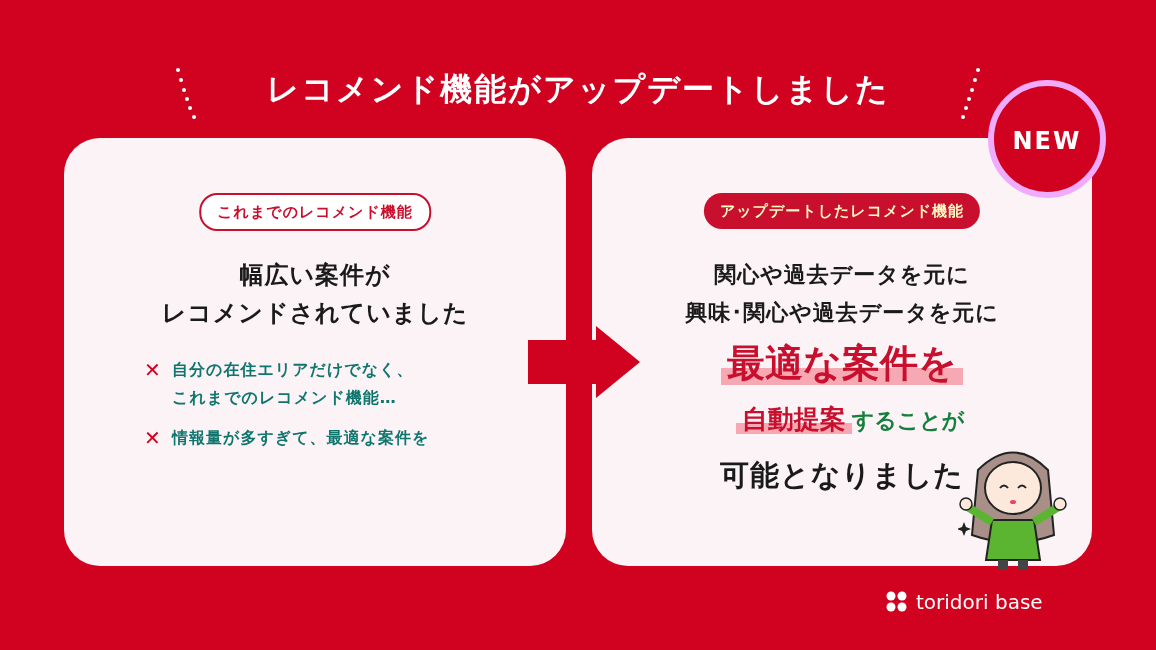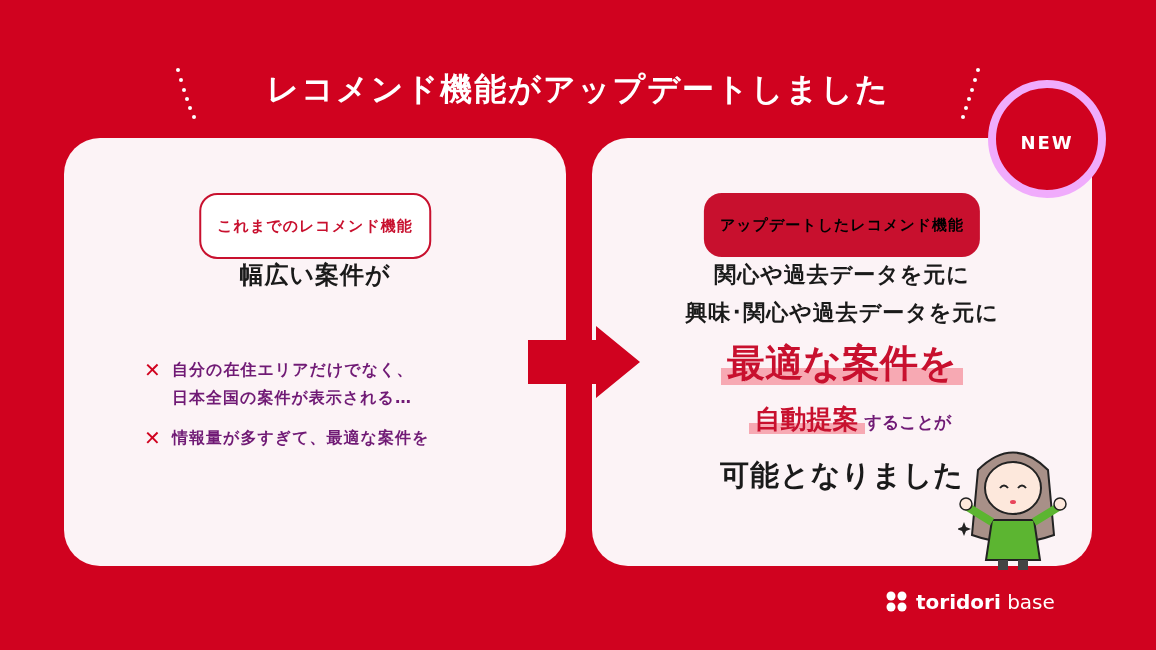"NEW" .newbadge { border: 8px solid #f0abfc -> 6px solid #f0abfc; font-size: 18px -> 24px }
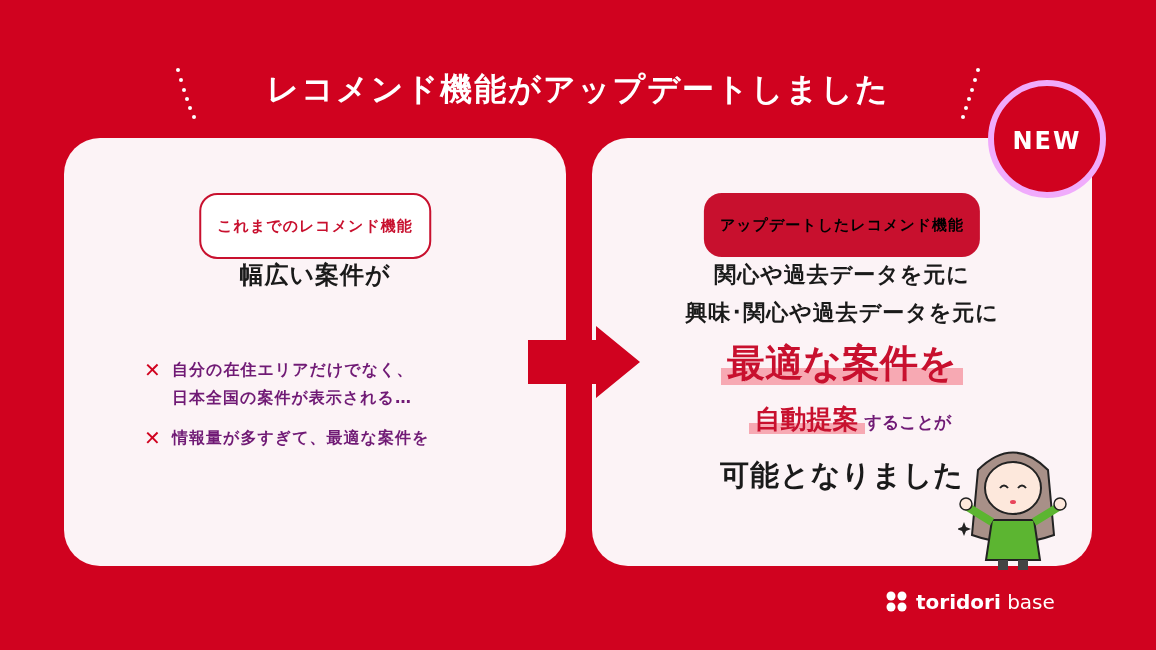"これまでのレコメンド機能" .pill { padding: 16px 16px -> 2px 16px }
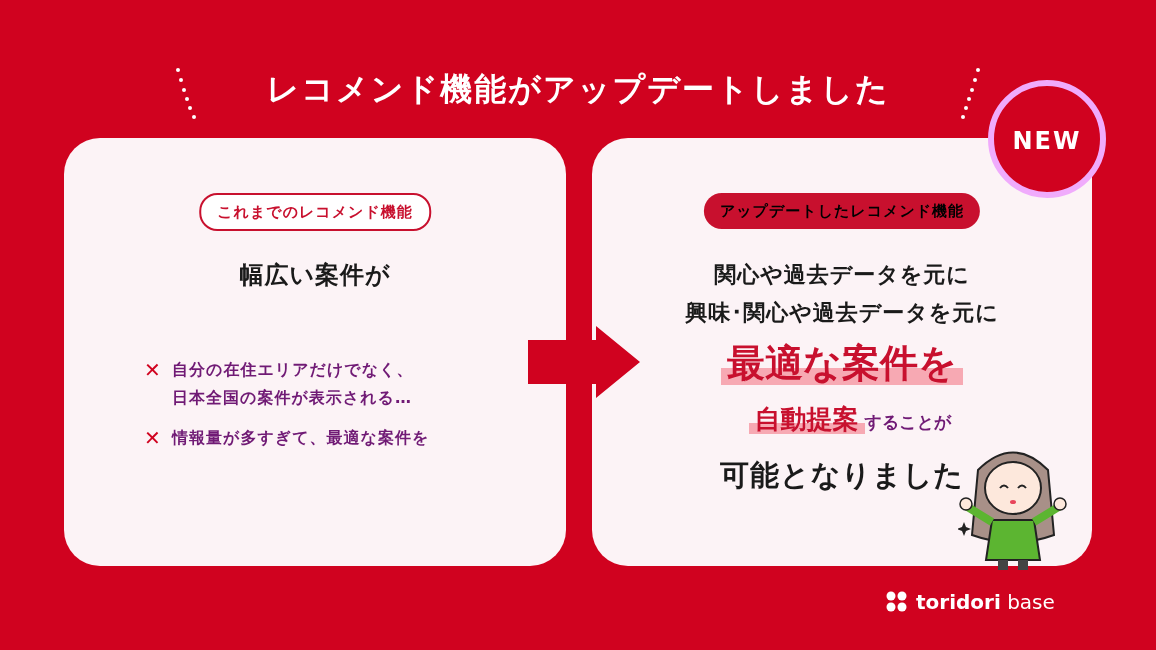"アップデートしたレコメンド機能" .pill.filled { color: #000000 -> #fef9c3 }
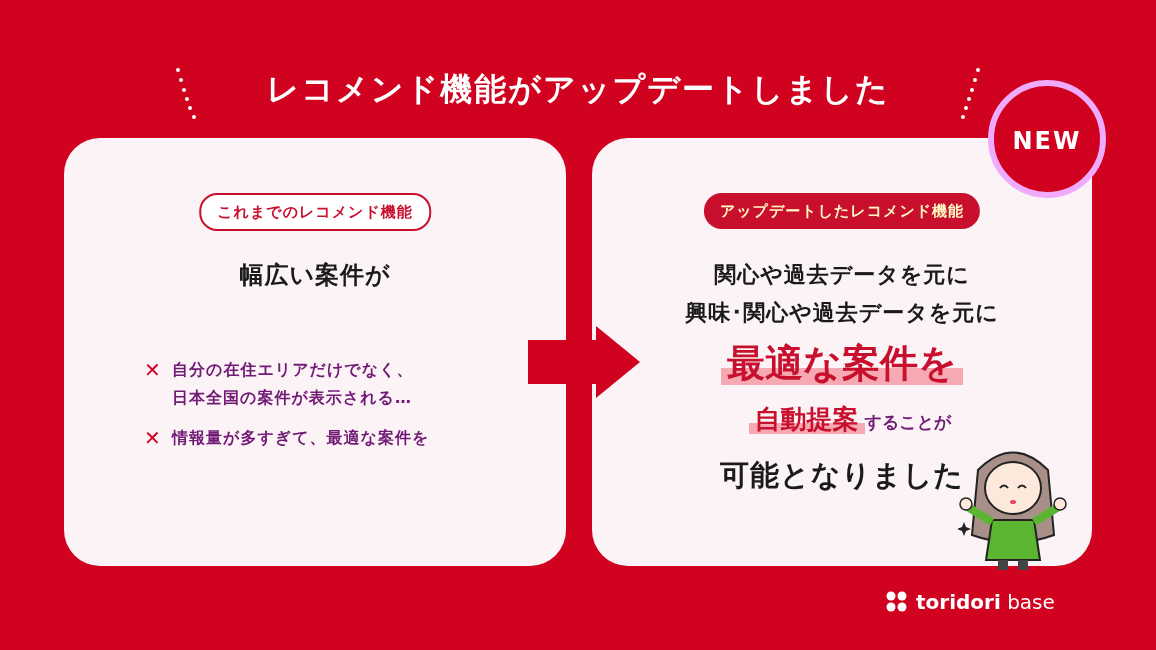"レコメンドされていました" div { html: none -> <div>レコメンドされていました</div> }
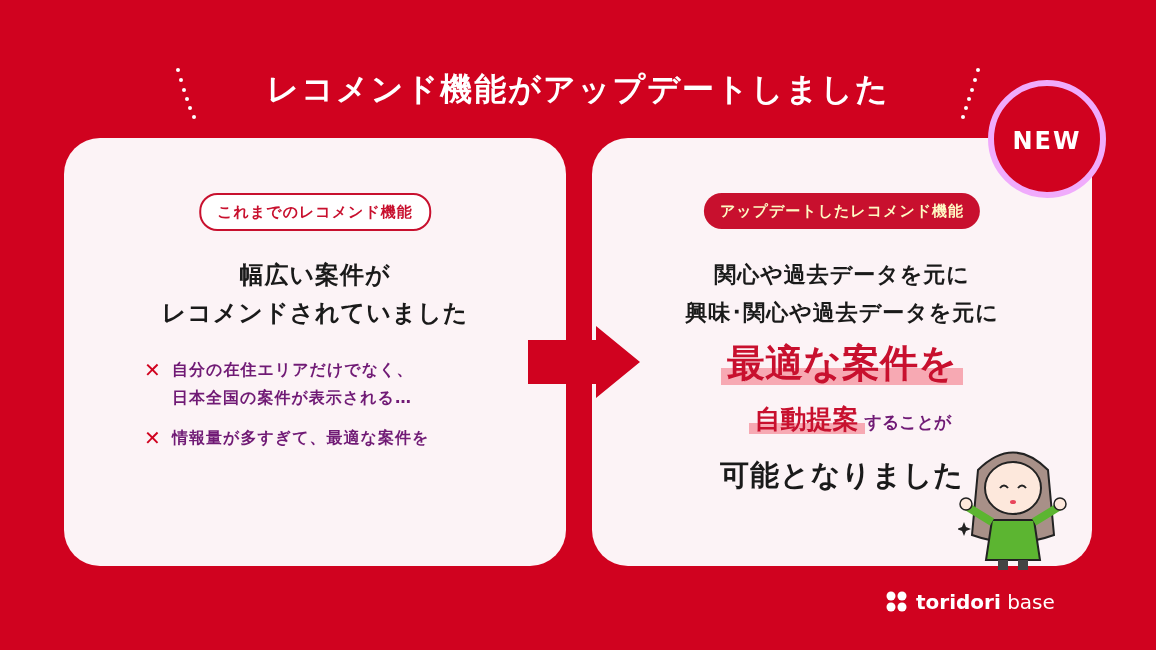"自分の在住エリアだけでなく、" .btext { color: #701a75 -> #0f766e }
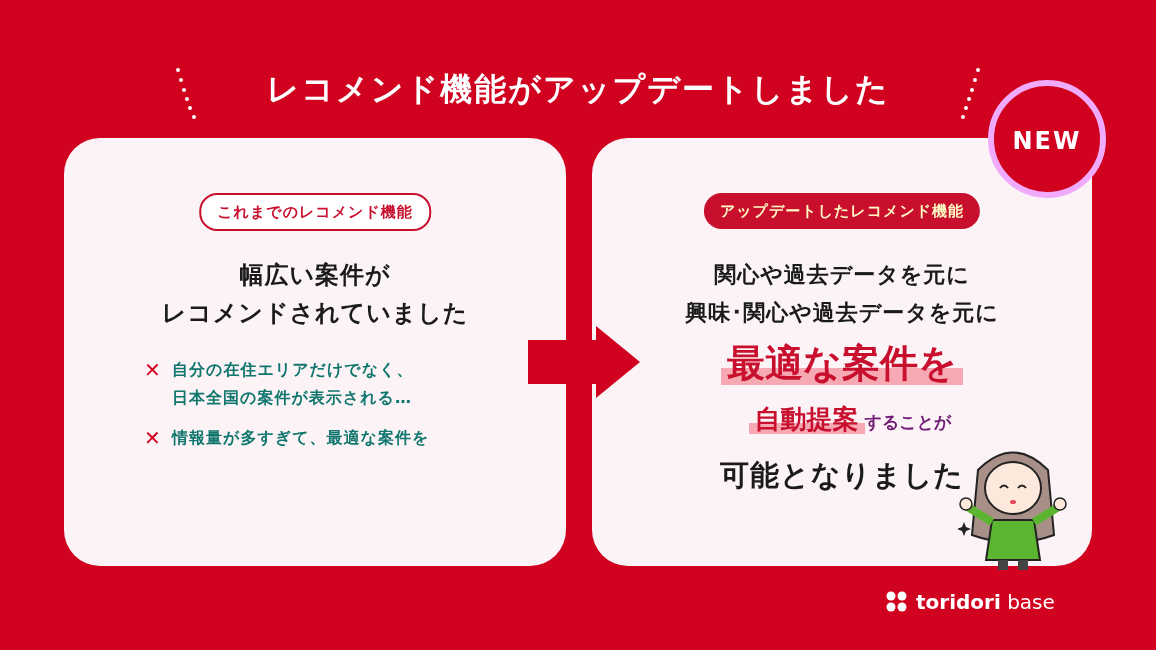"日本全国の案件が表示される…" div { text: 日本全国の案件が表示される -> これまでのレコメンド機能 }
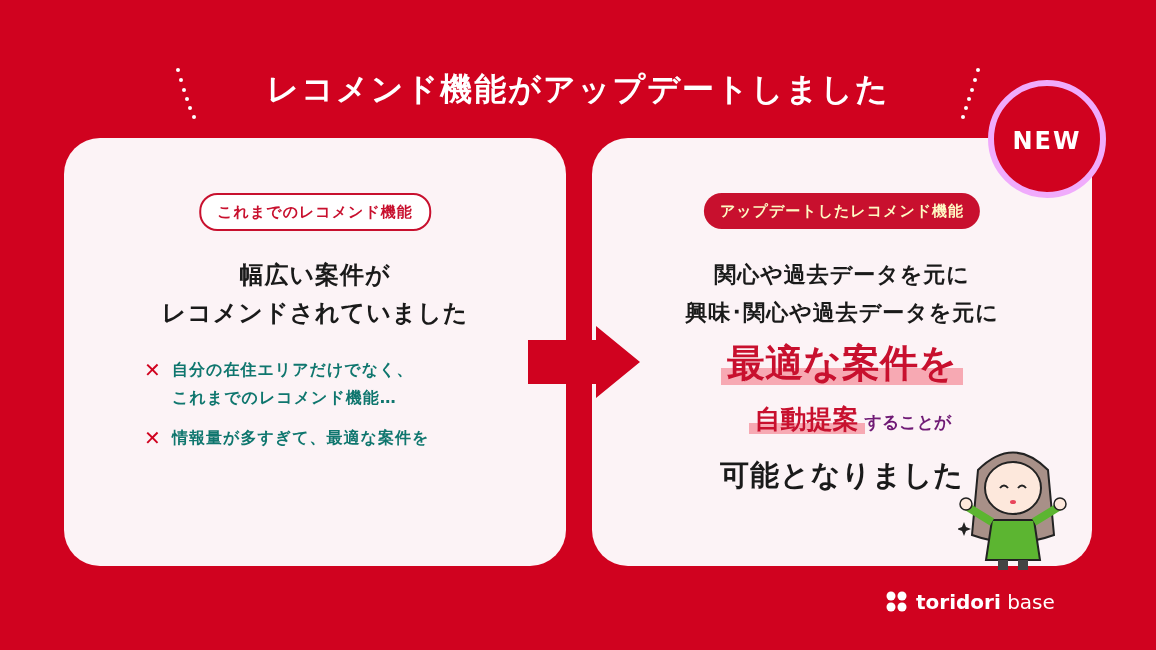"することが" .emph2 .small { color: #701a75 -> #15803d; font-size: 17px -> 22px }
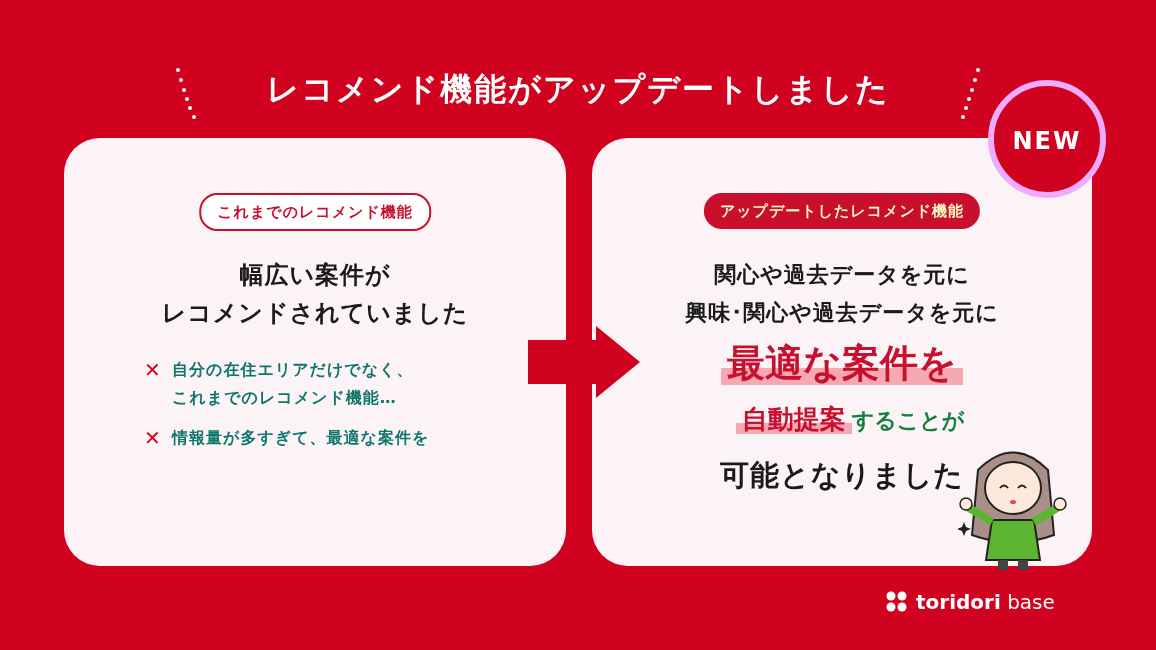"toridori" .logo .name b { font-weight: bold -> normal }
